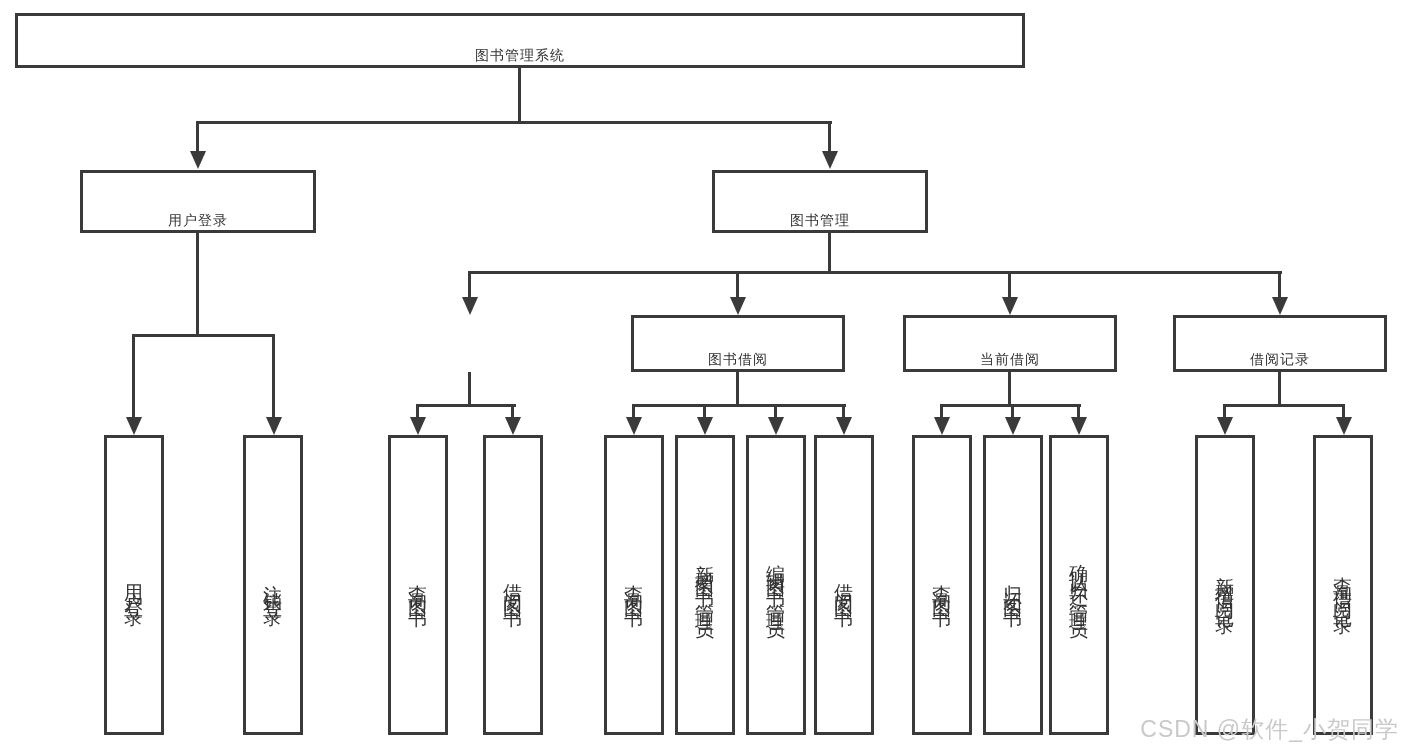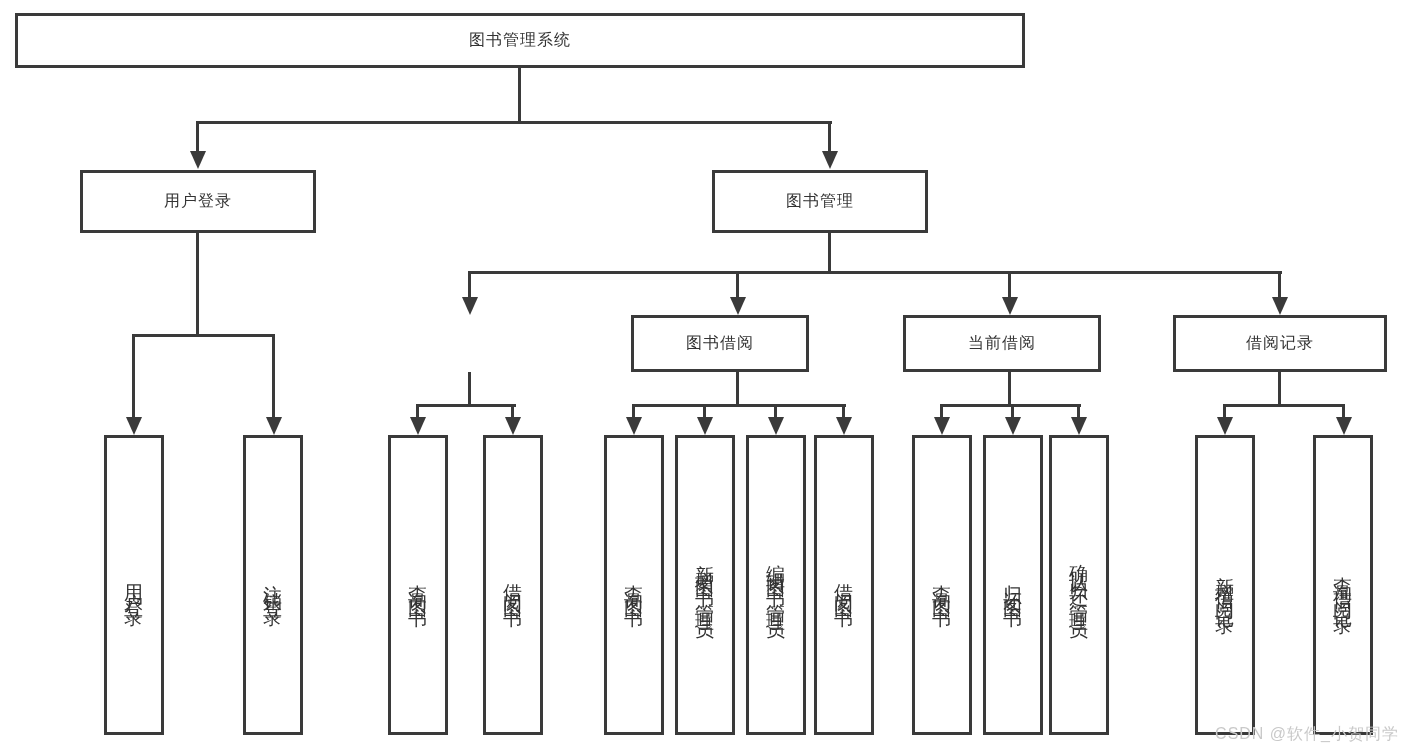"图书管理系统" .box { align-items: center -> flex-end; font-size: 16px -> 14px }
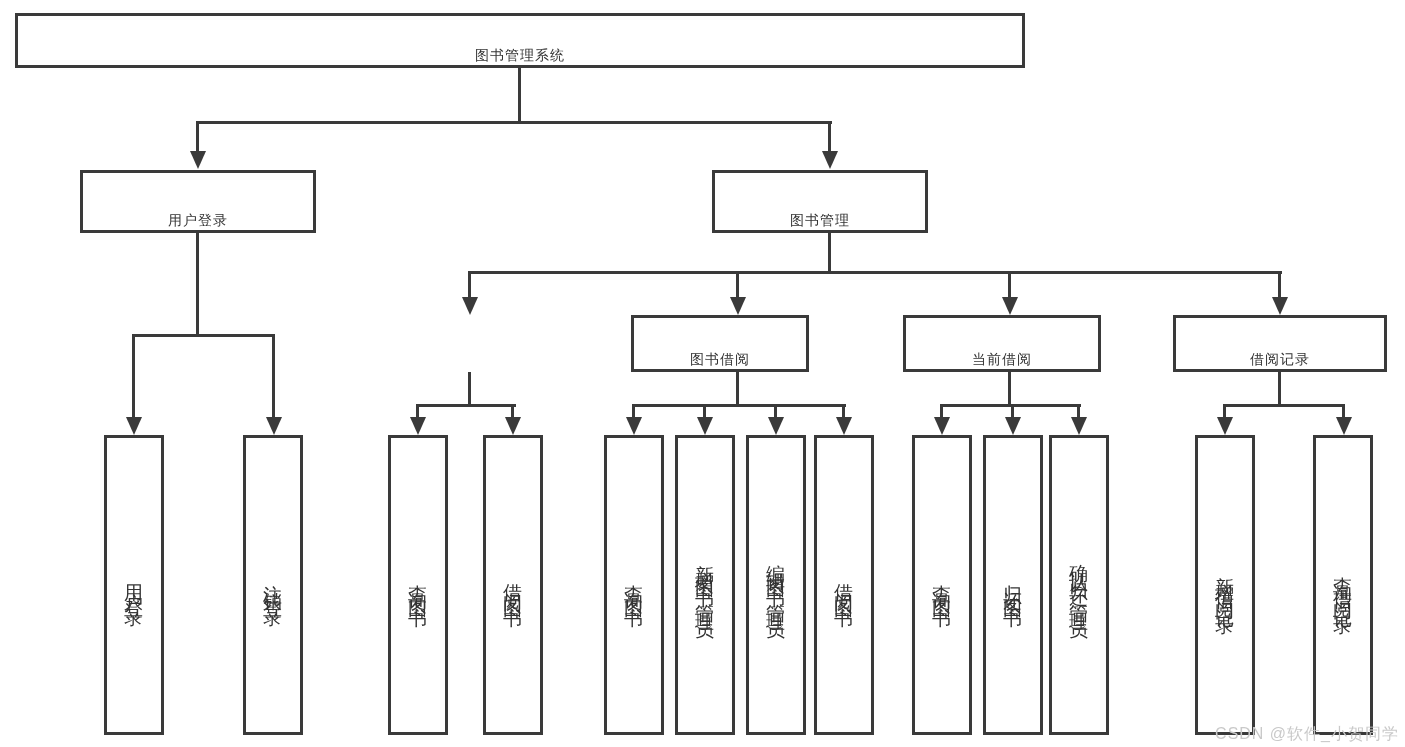"图书借阅" div.box { width: 178px -> 214px }
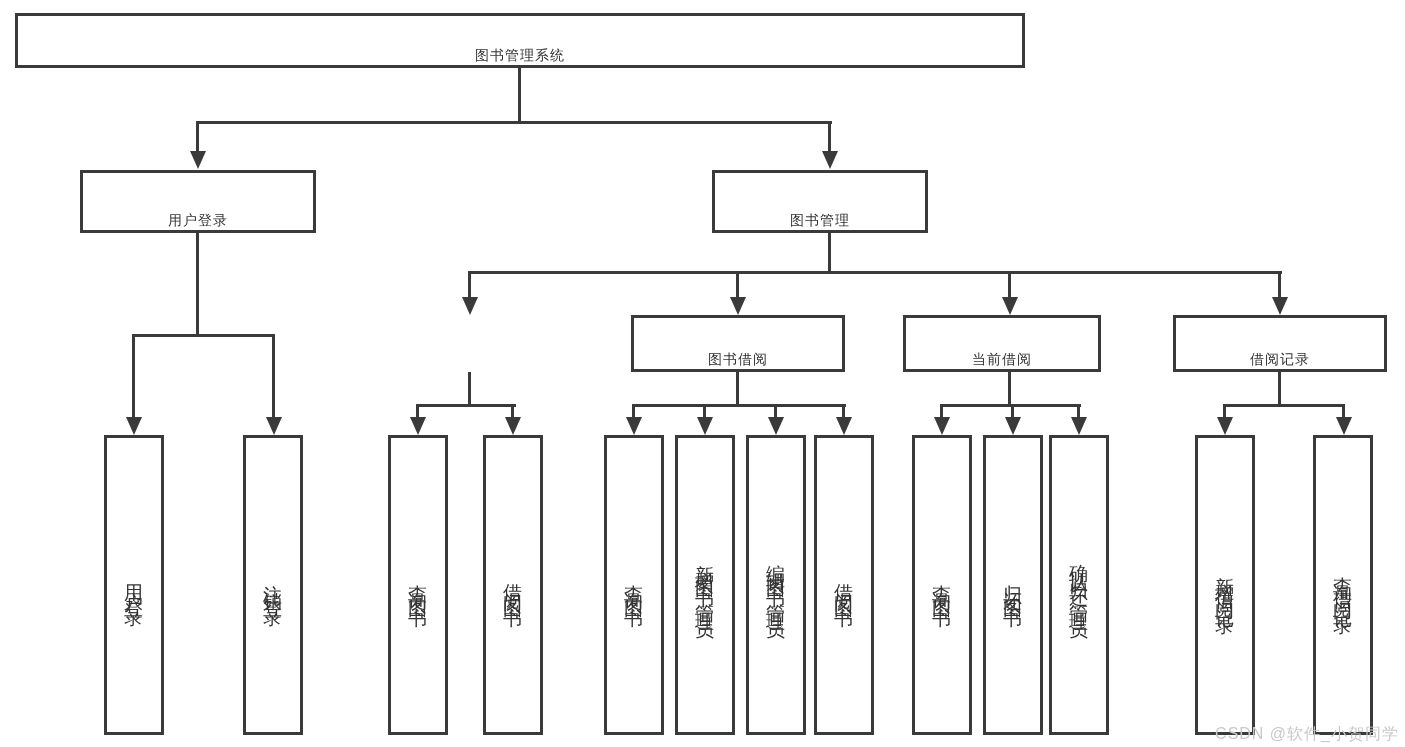"当前借阅" div.box { width: 198px -> 214px }
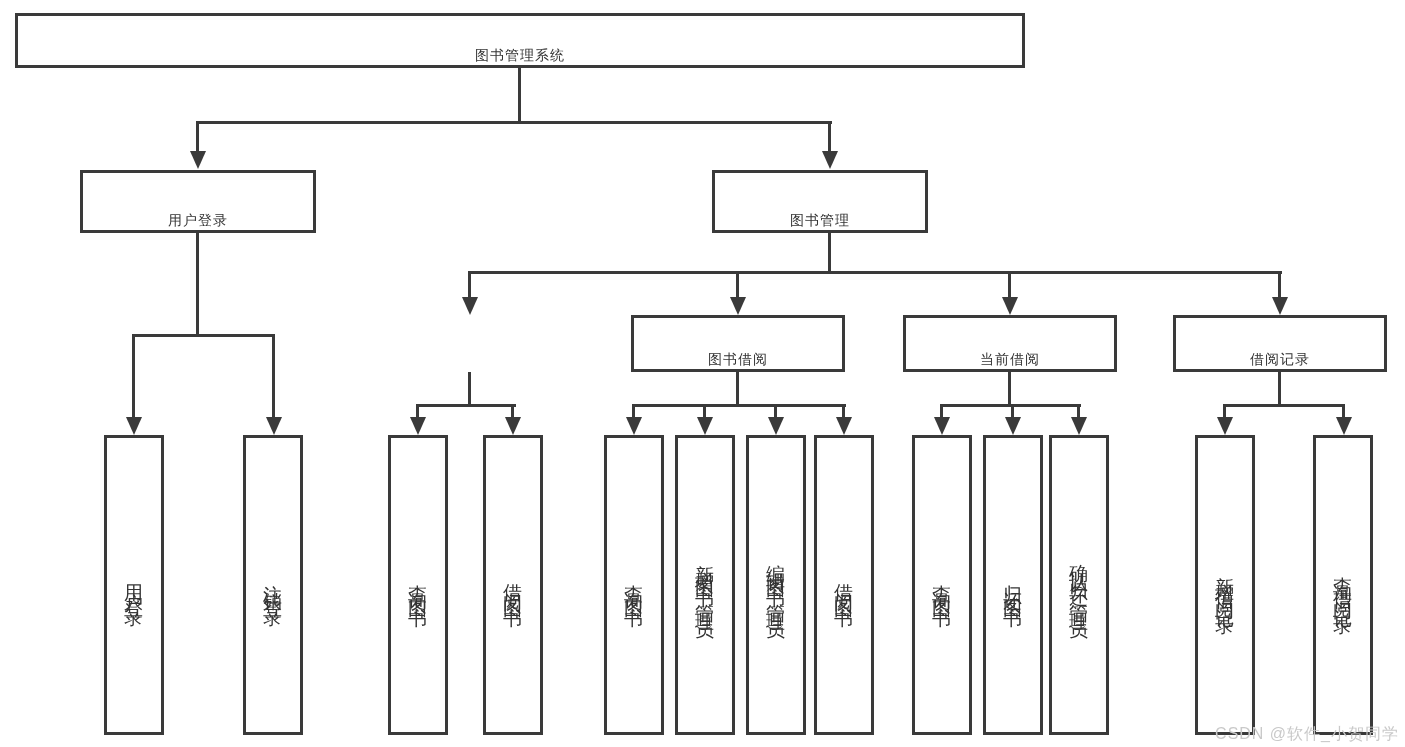"CSDN @软件_小贺同学" .watermark { font-size: 16px -> 23px }
